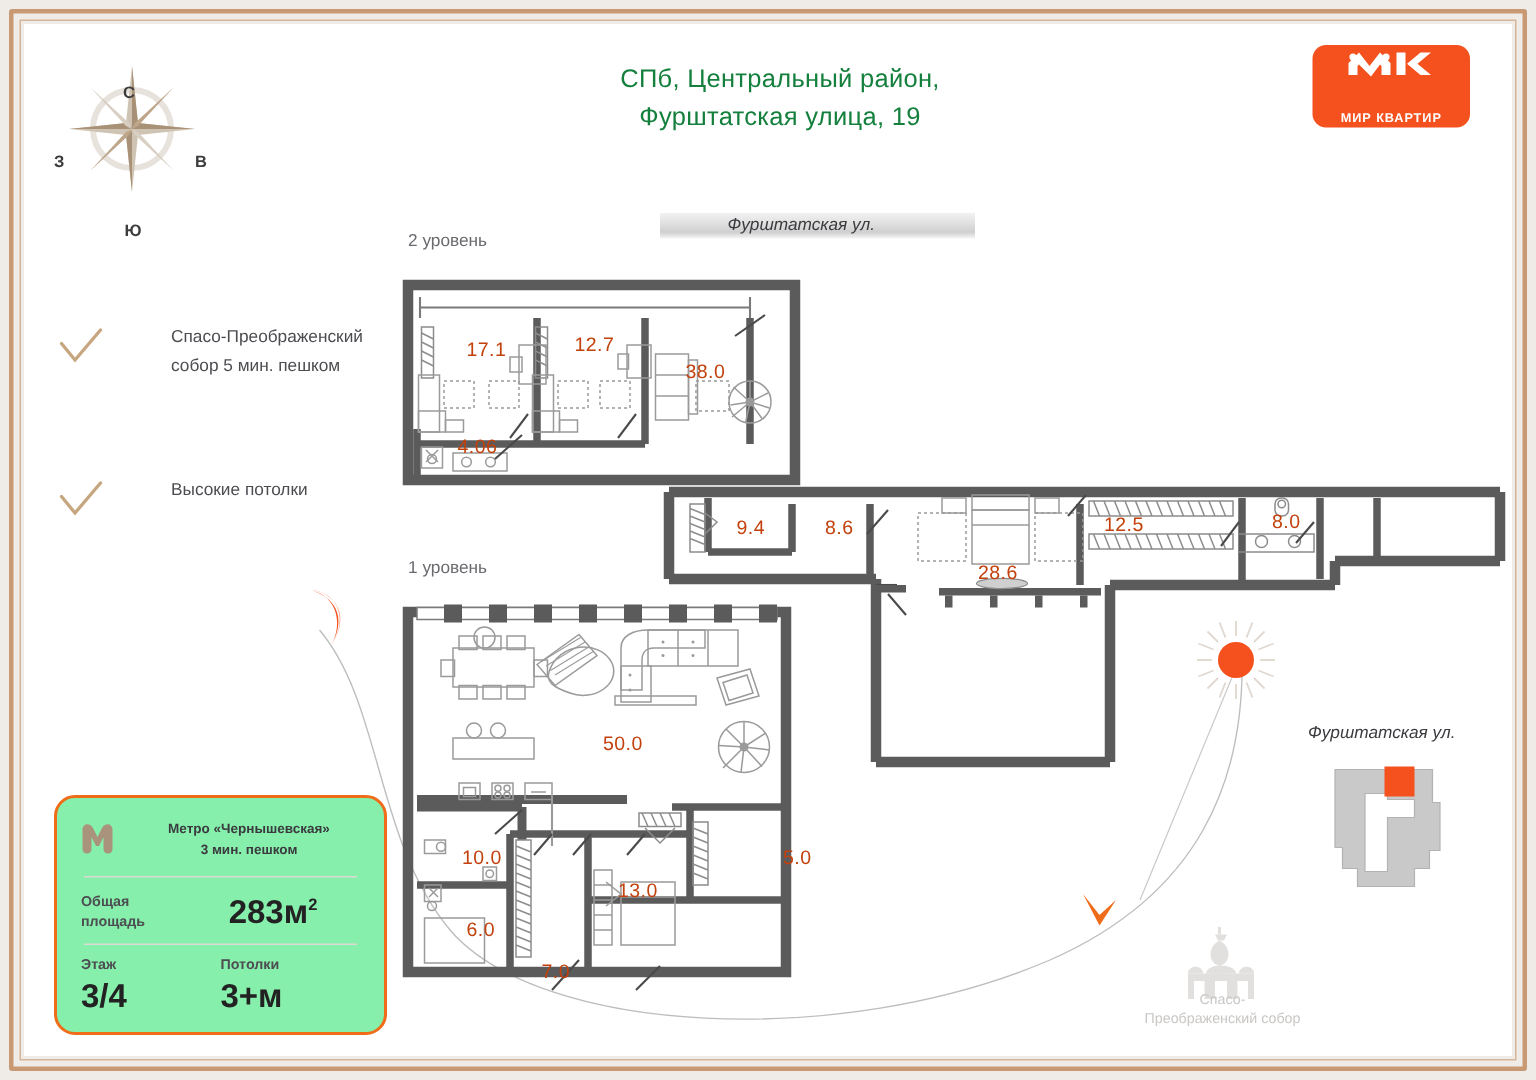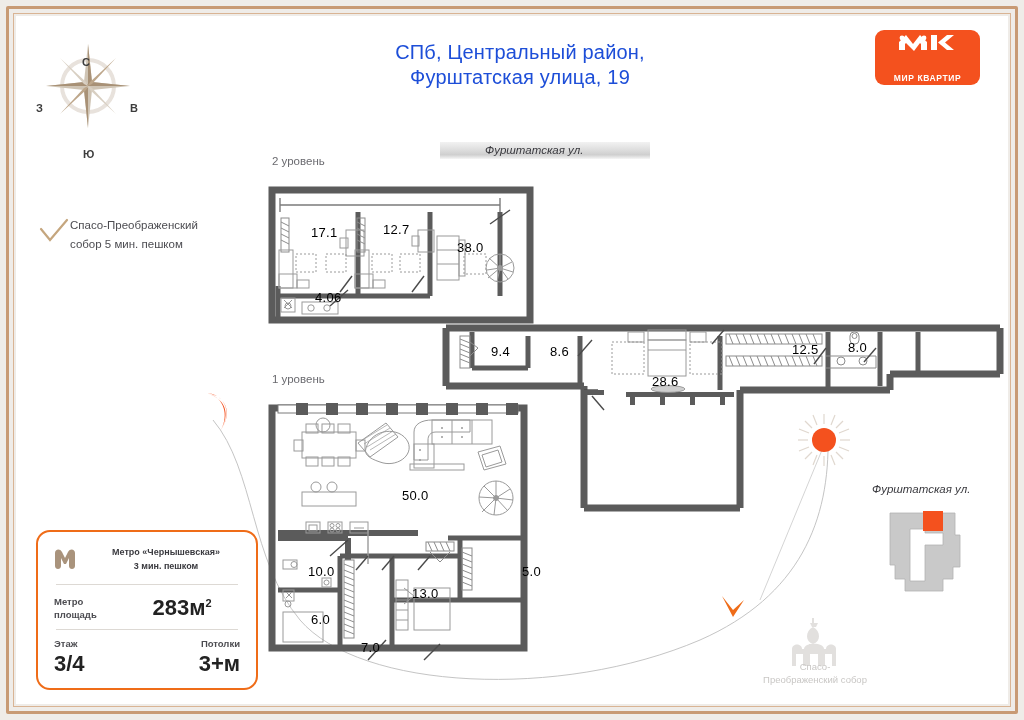"СПб, Центральный район," .title { color: #1d4ed8 -> #15803d; font-size: 20px -> 17px }
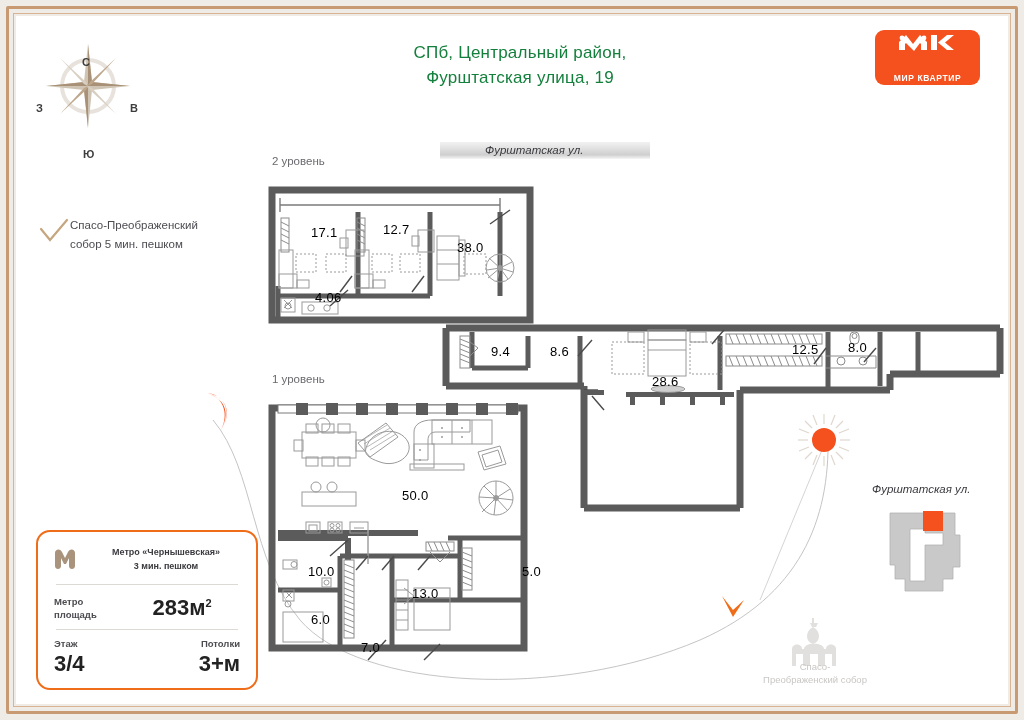"Спасо-Преображенский" .feat { gap: none -> 44px }
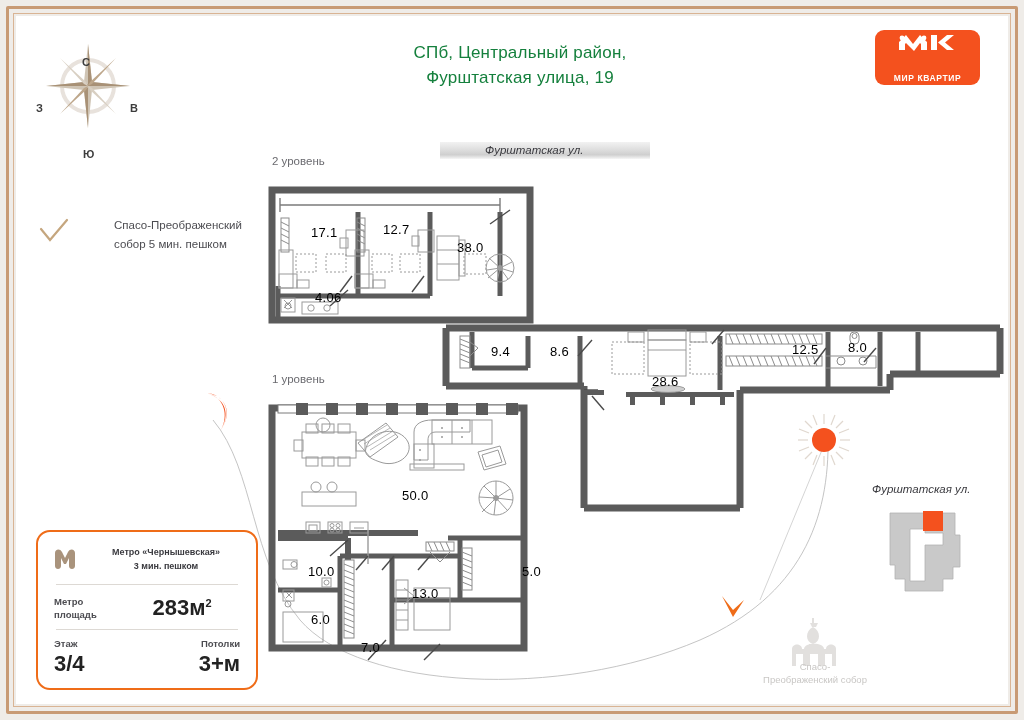"17.1" .area { color: #000000 -> #c2410c }
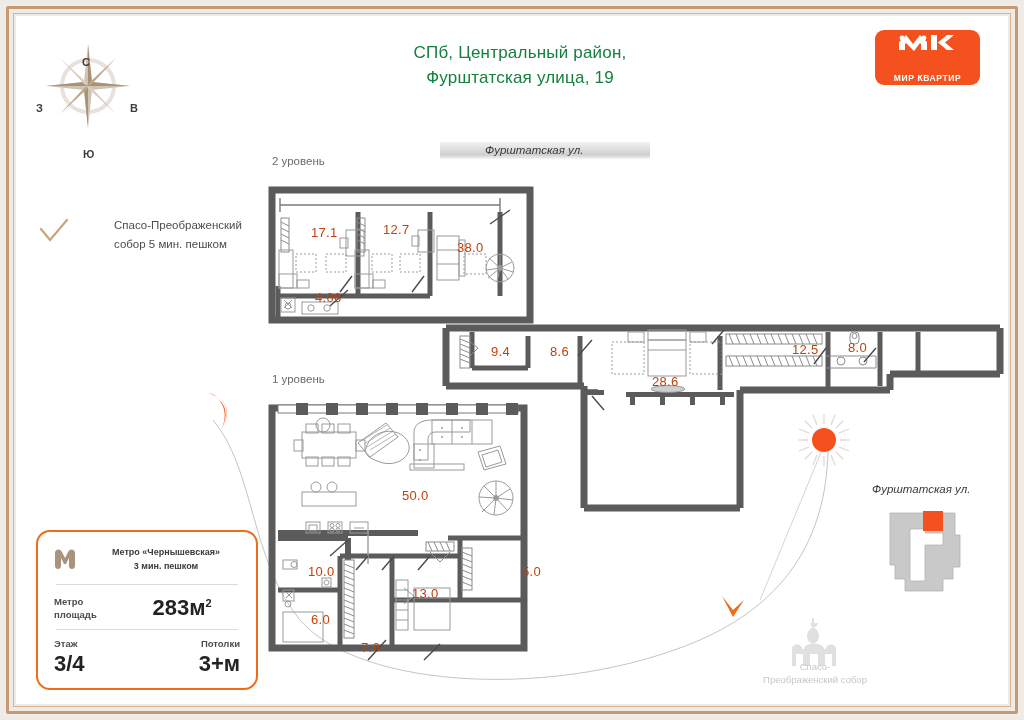"4.06" span.area { left: 315px -> 305px }
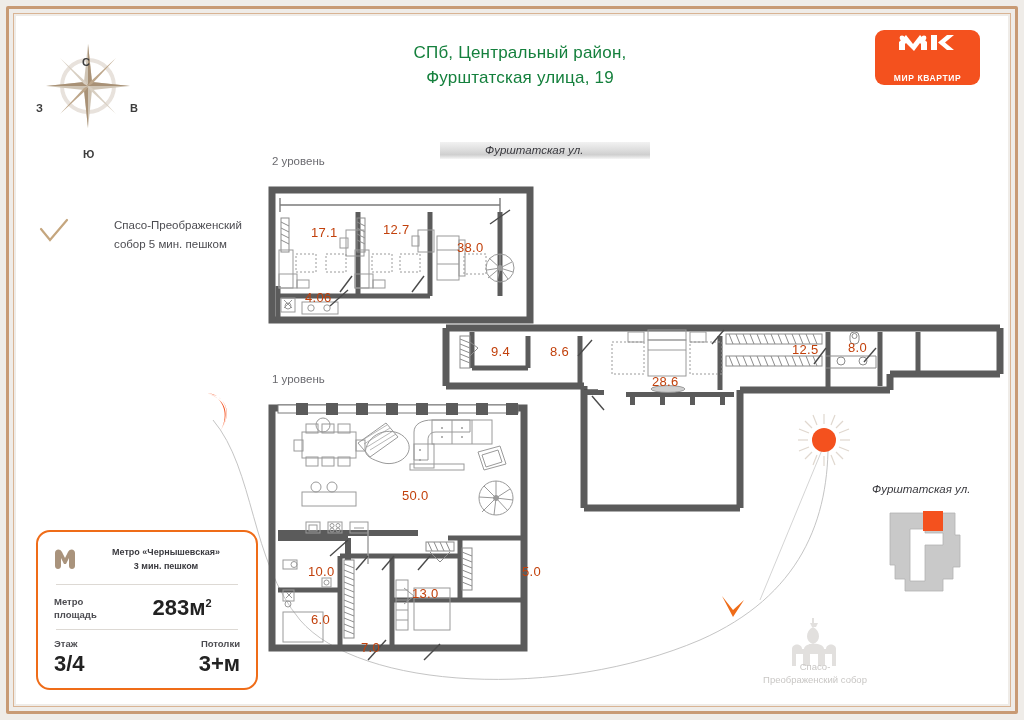"Высокие потолки" div.feat { html: none -> <div> <svg> <path></path> </svg> <div> <div>Высокие потолки</div> </div> </div> }
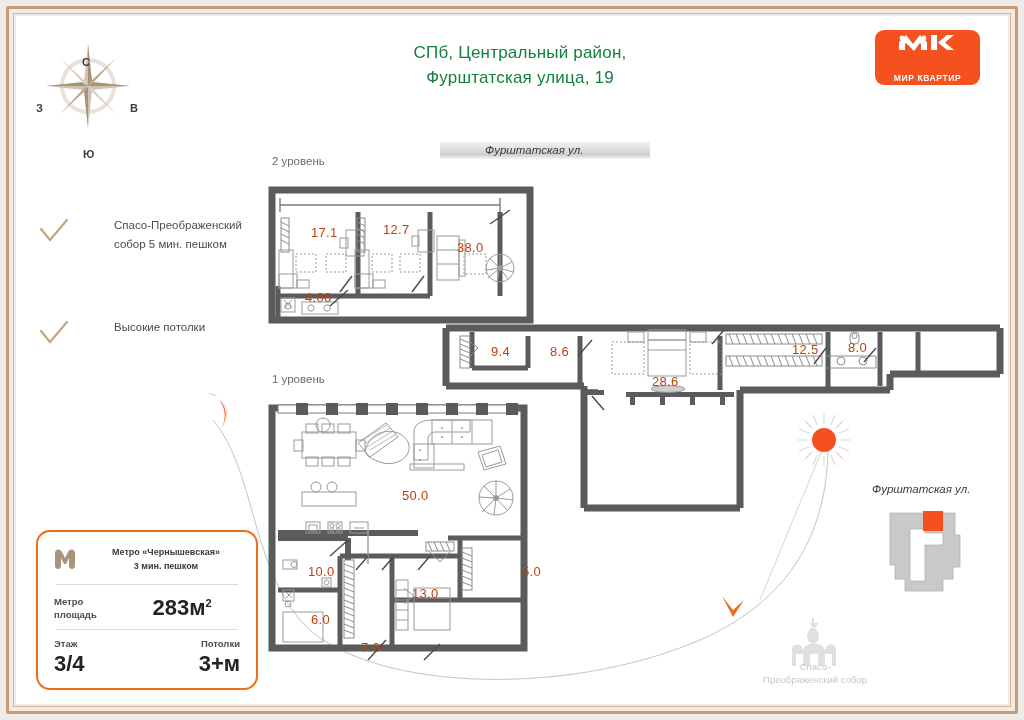"12.5" span.area { left: 792px -> 736px }
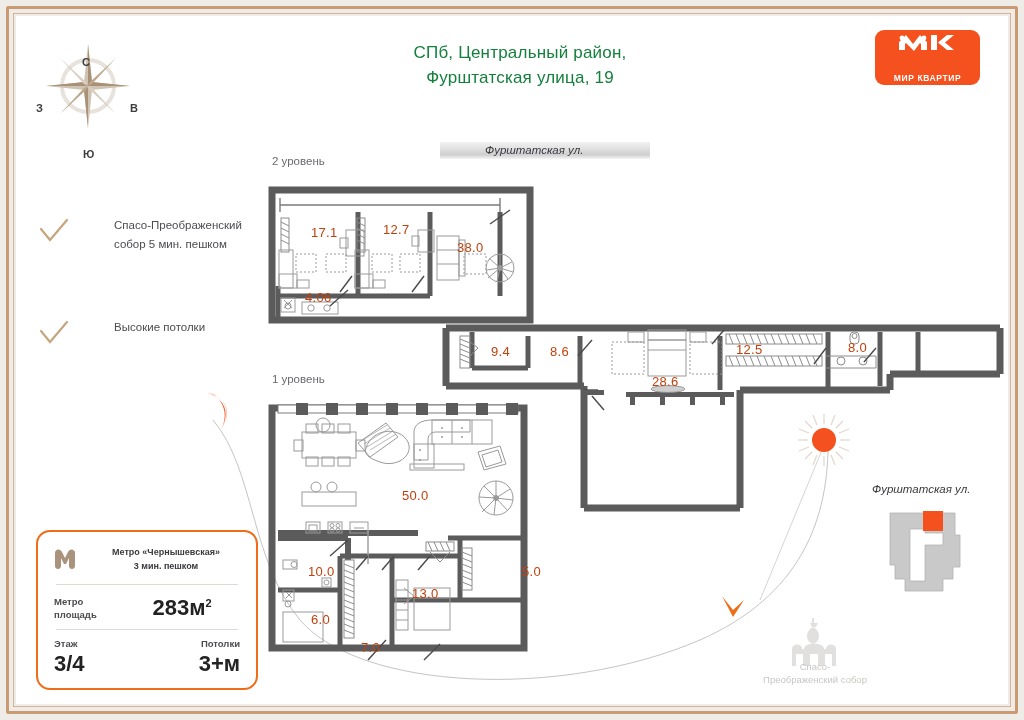"Метро «Чернышевская»" .card { background: #ffffff -> #86efac }
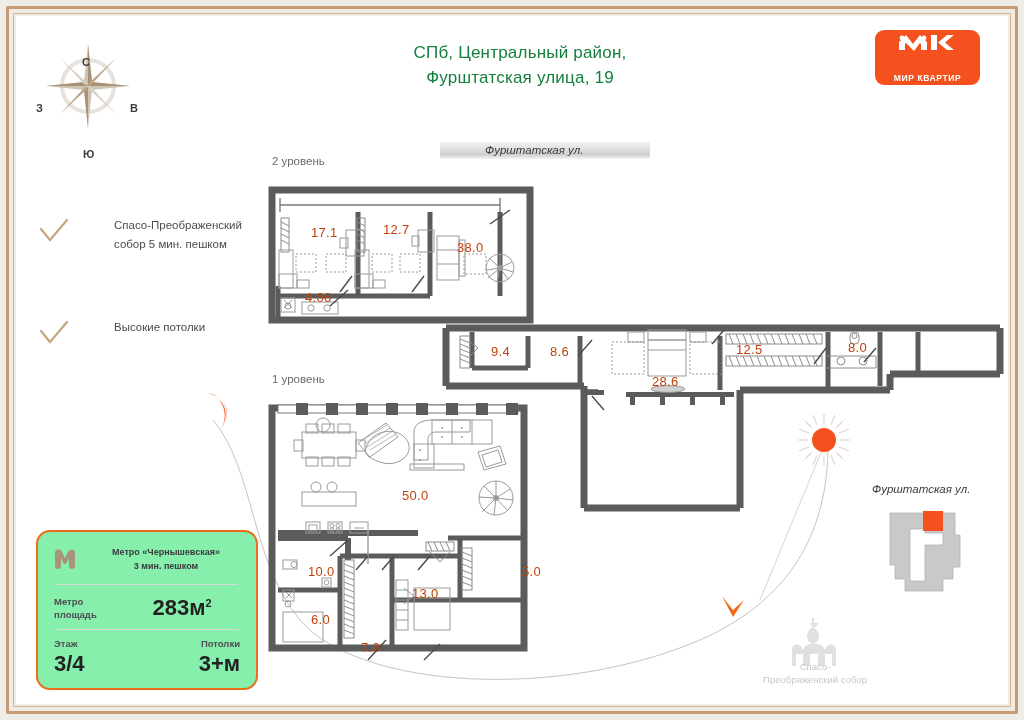"Метро" div { text: Метро -> Общая }
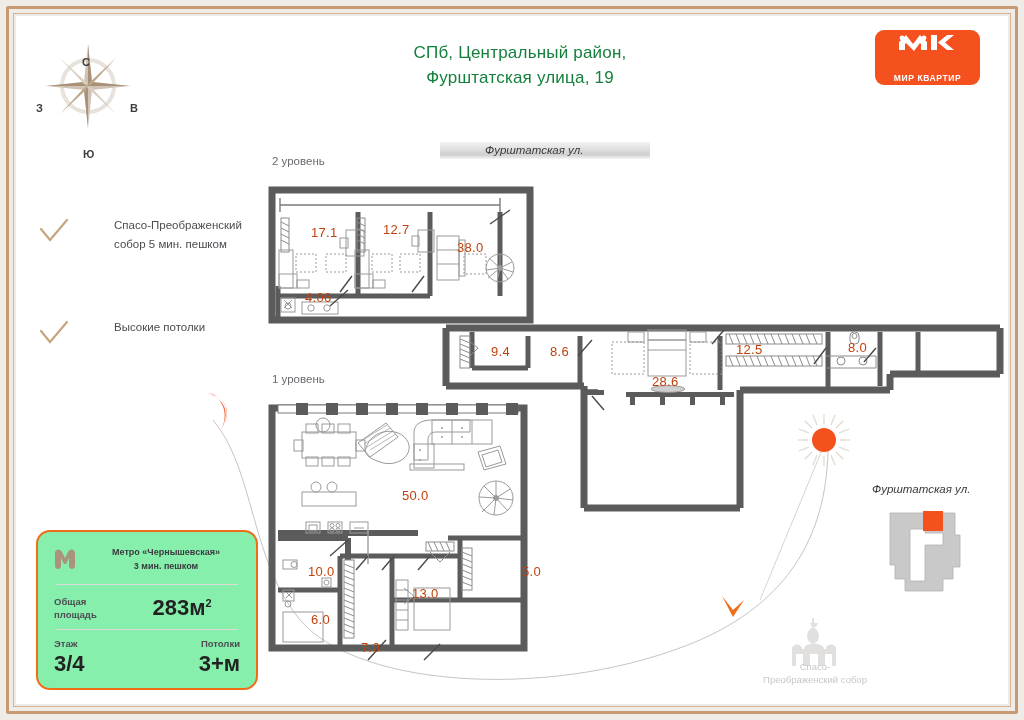"Потолки" .card .rowB .cell { text-align: right -> left }
